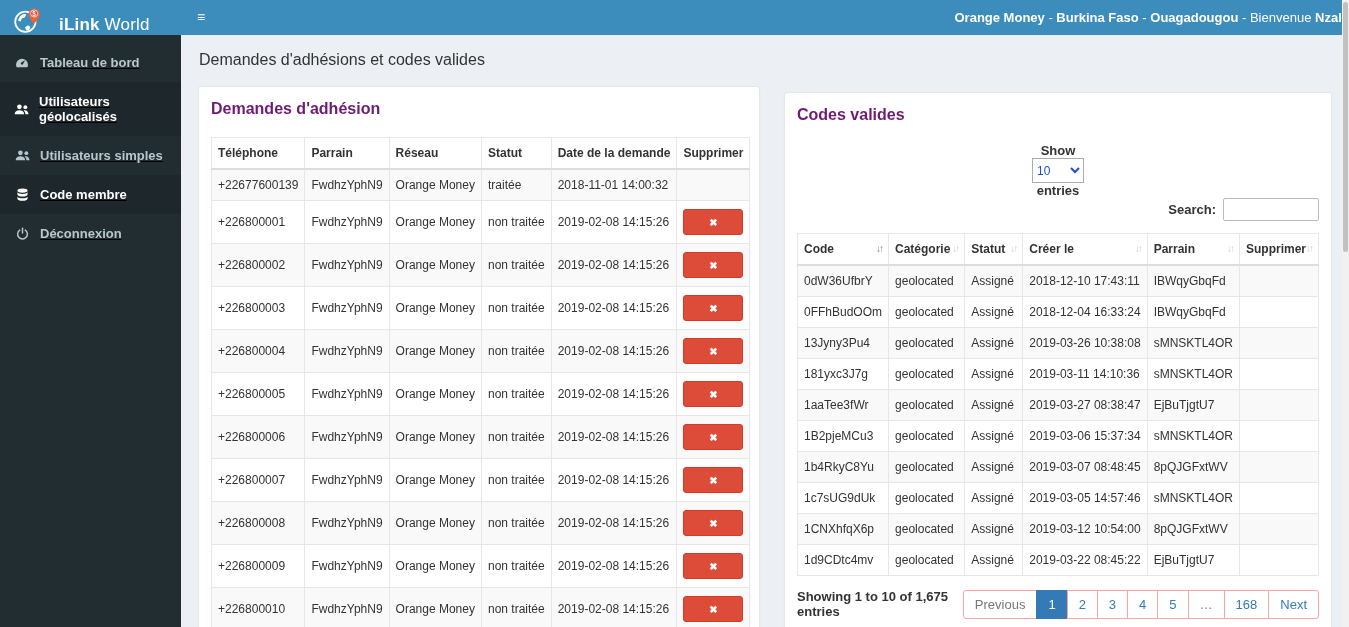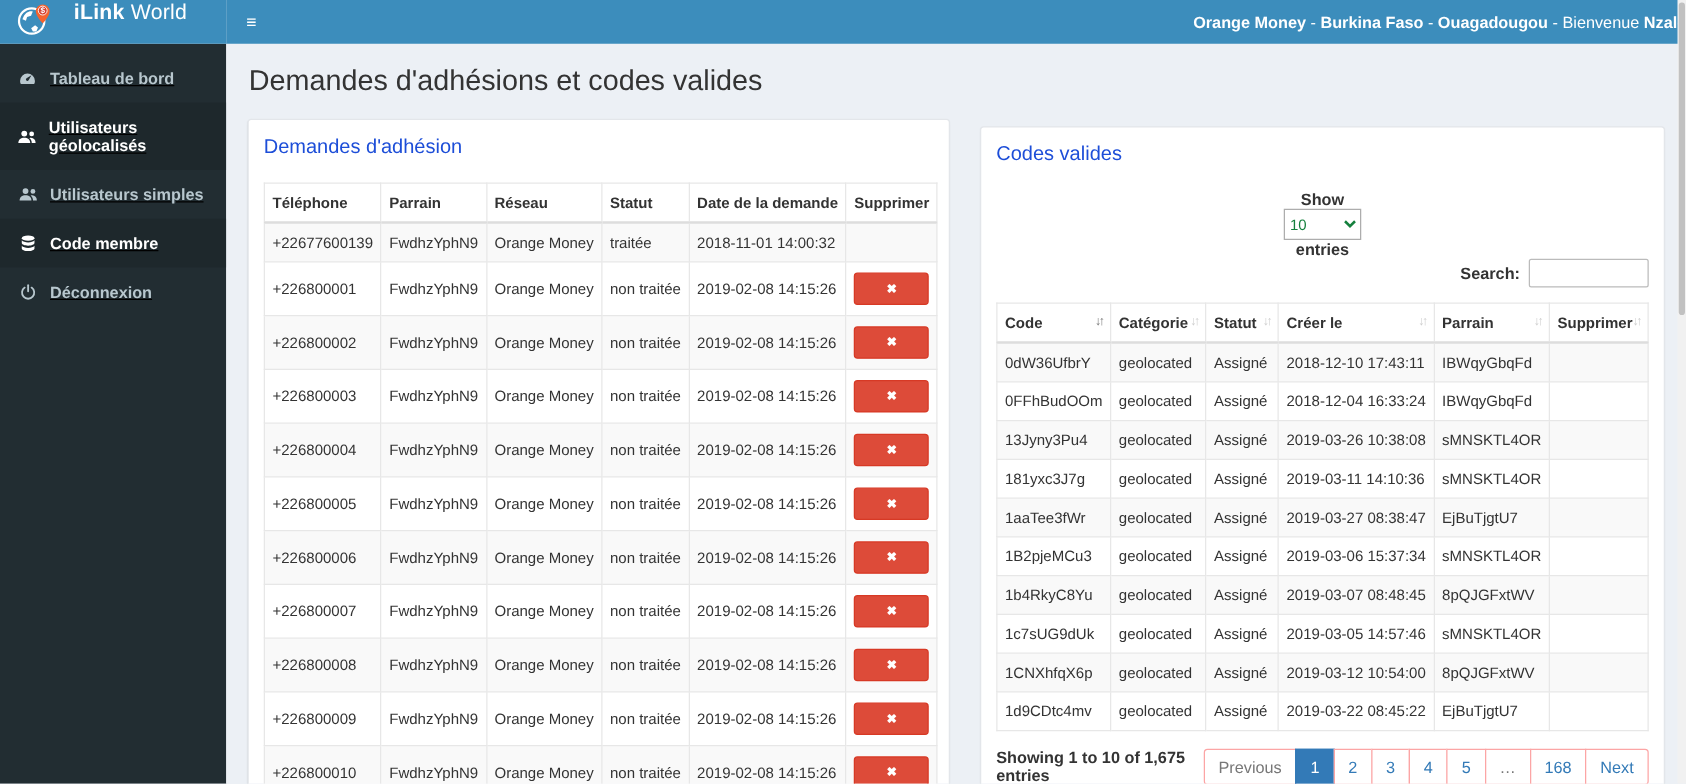"iLink World" .logo { align-items: flex-start -> flex-end }
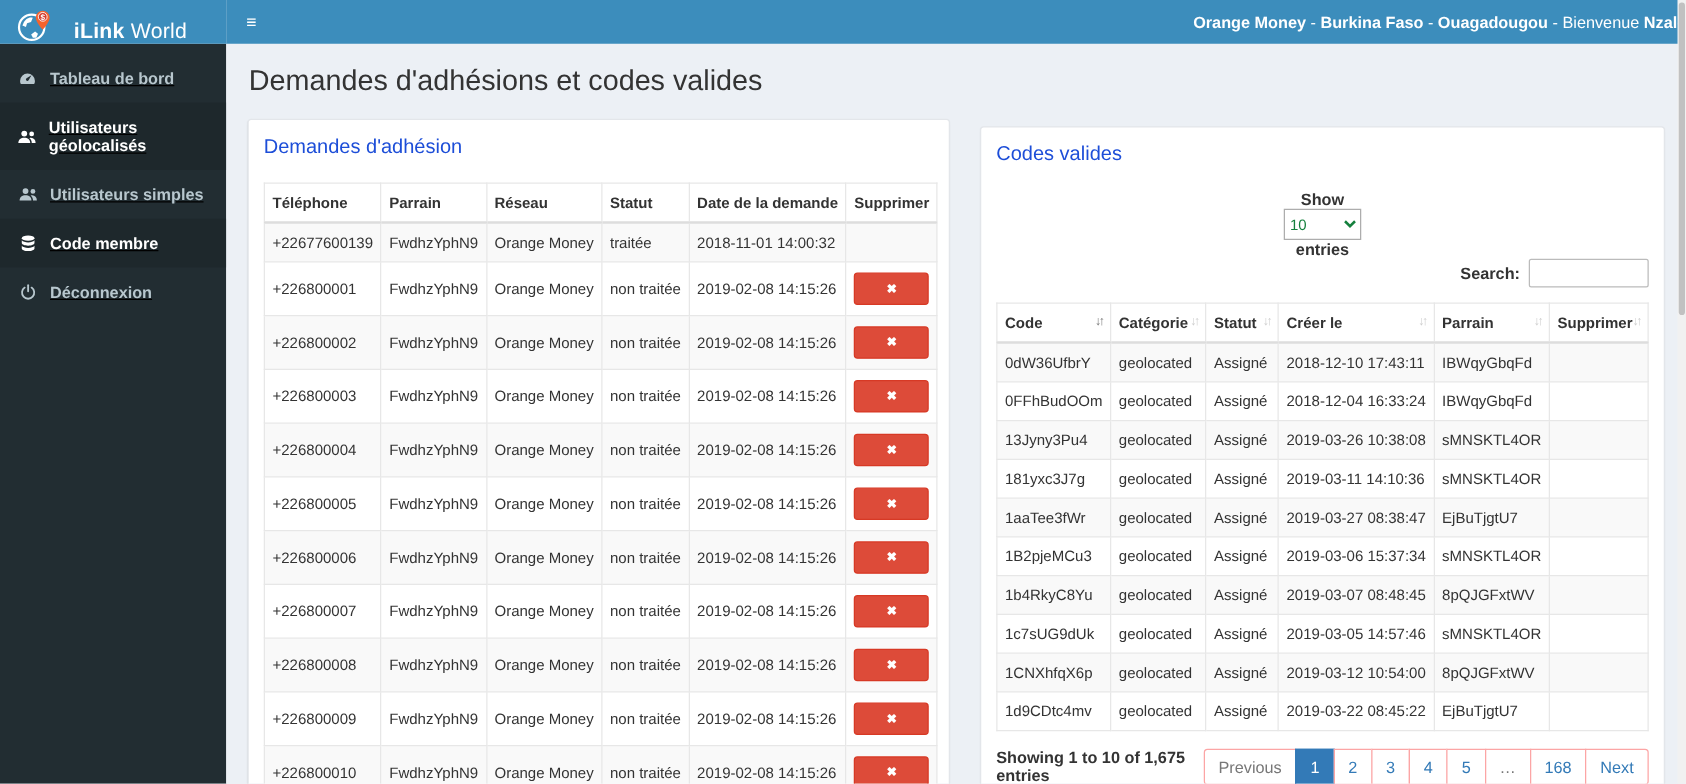"Demandes d'adhésions et codes valides" .page-title { font-size: 23px -> 16px }
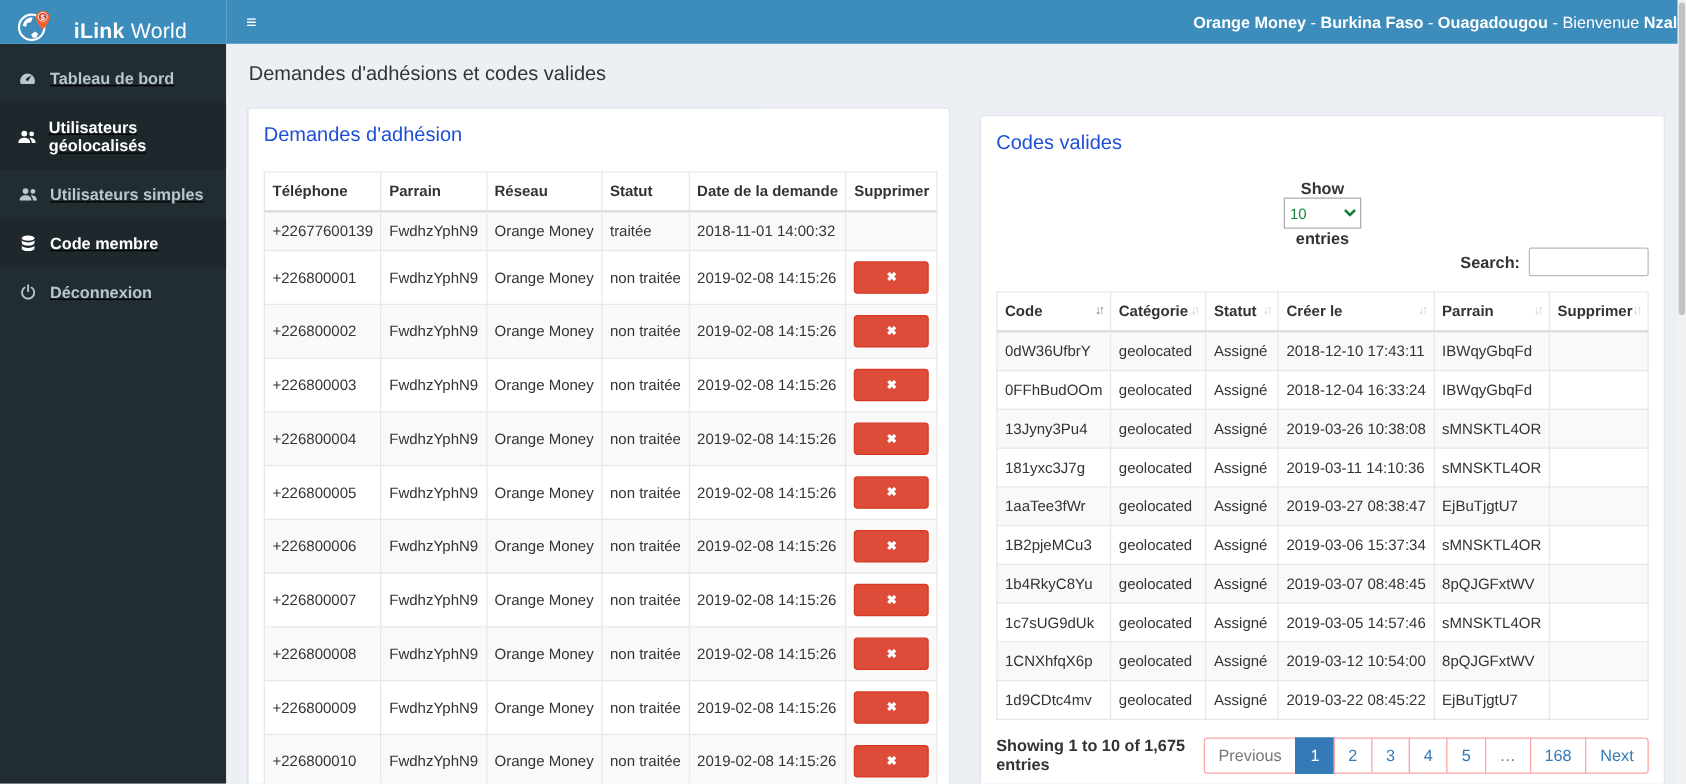"Demandes d'adhésion" .panel-title { color: #1d4ed8 -> #701a75; font-weight: 400 -> 700 }
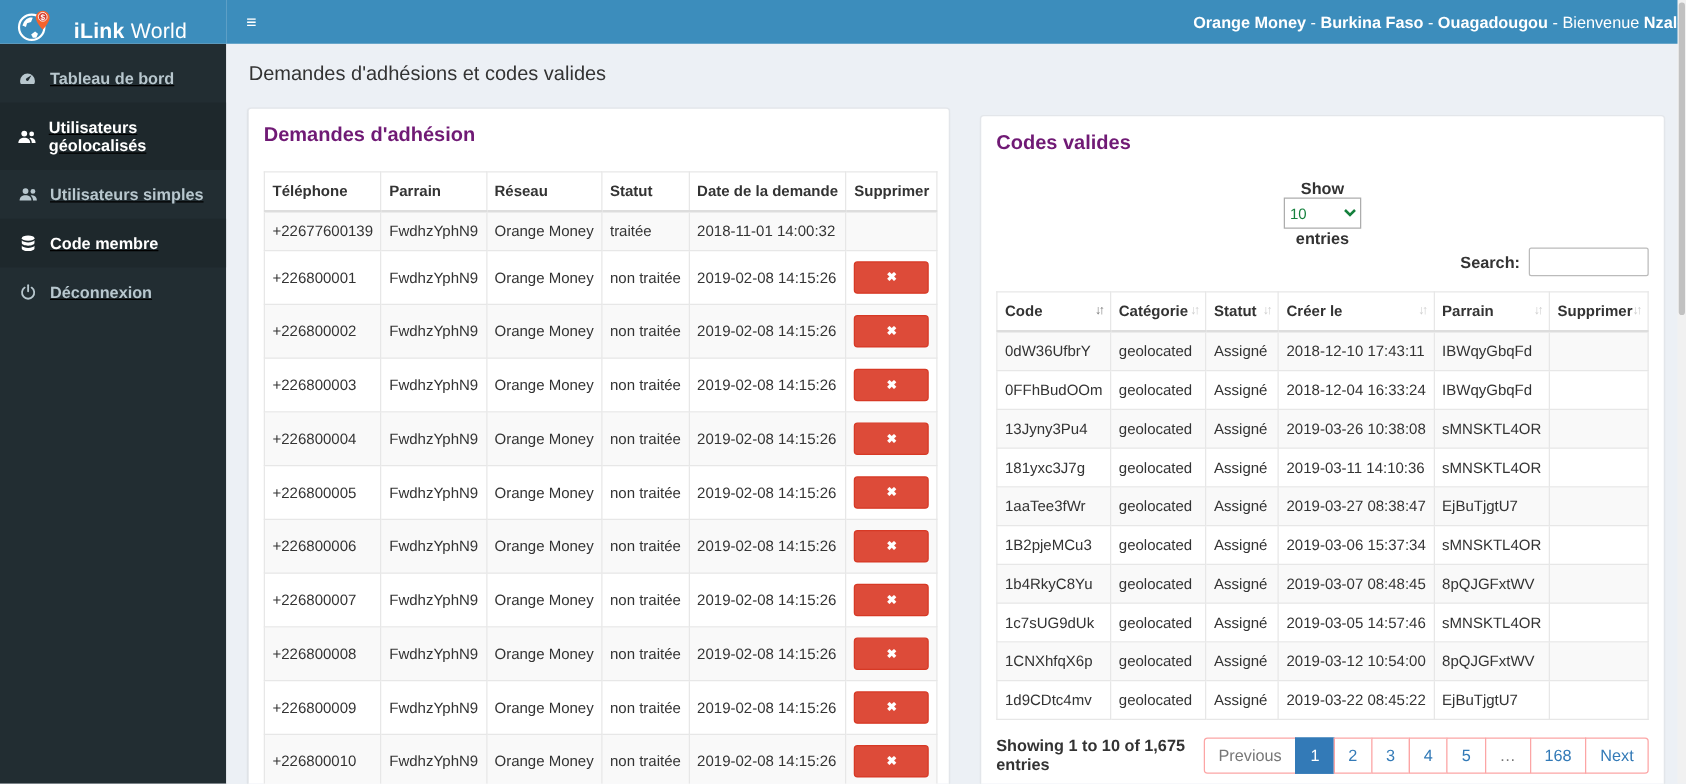"10" .entries-select { color: #15803d -> #1d4ed8; width: 62px -> 52px }
